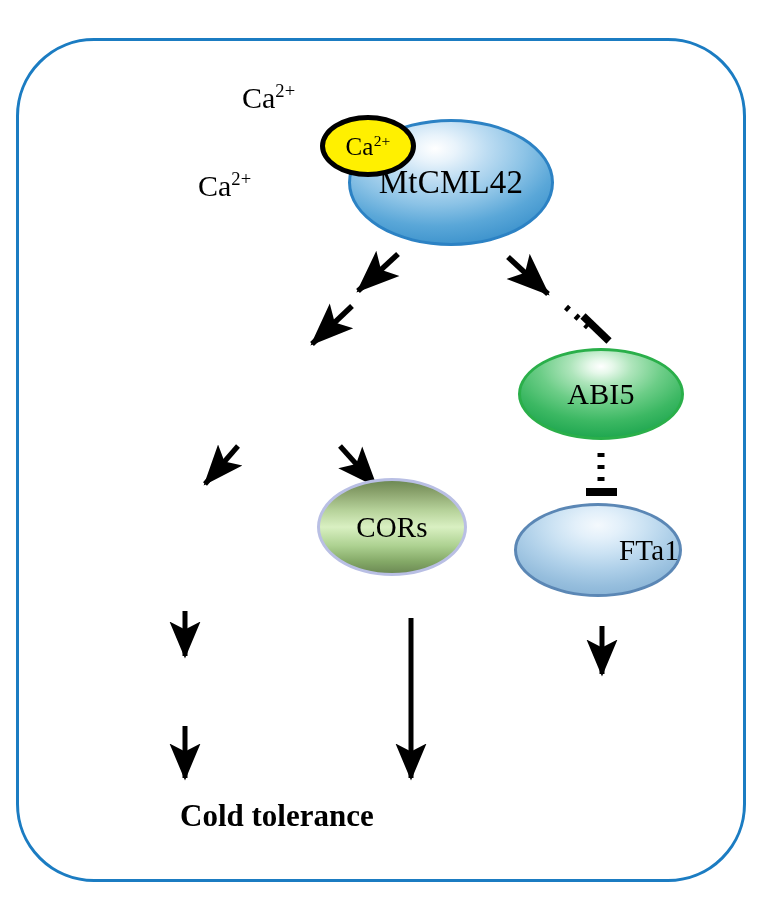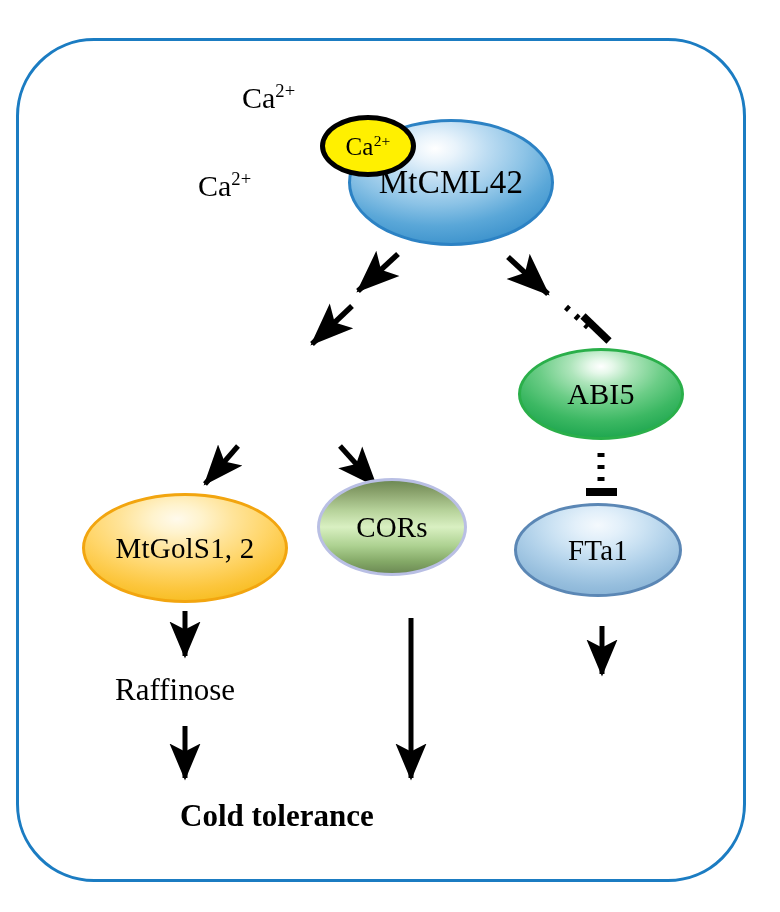"MtGolS1, 2" div.node { html: <div> <span>MtGolS1, 2</span> </div> -> none }
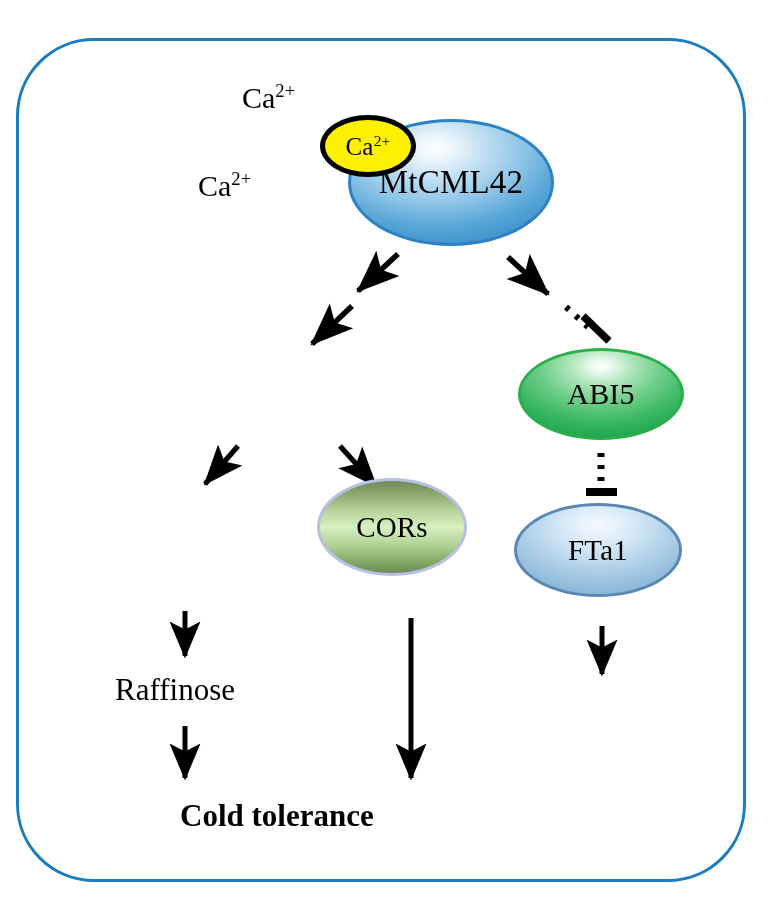"FTa1" #node-fta1 { justify-content: none -> flex-end }
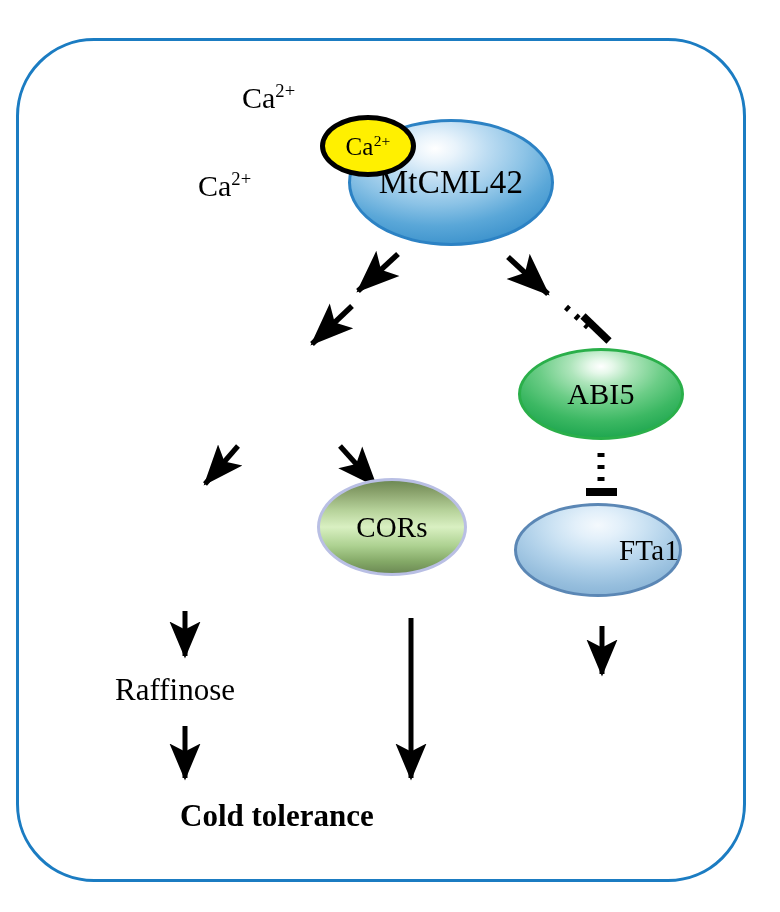"Raffinose" div.term { html: <div>Raffinose</div> -> none }
